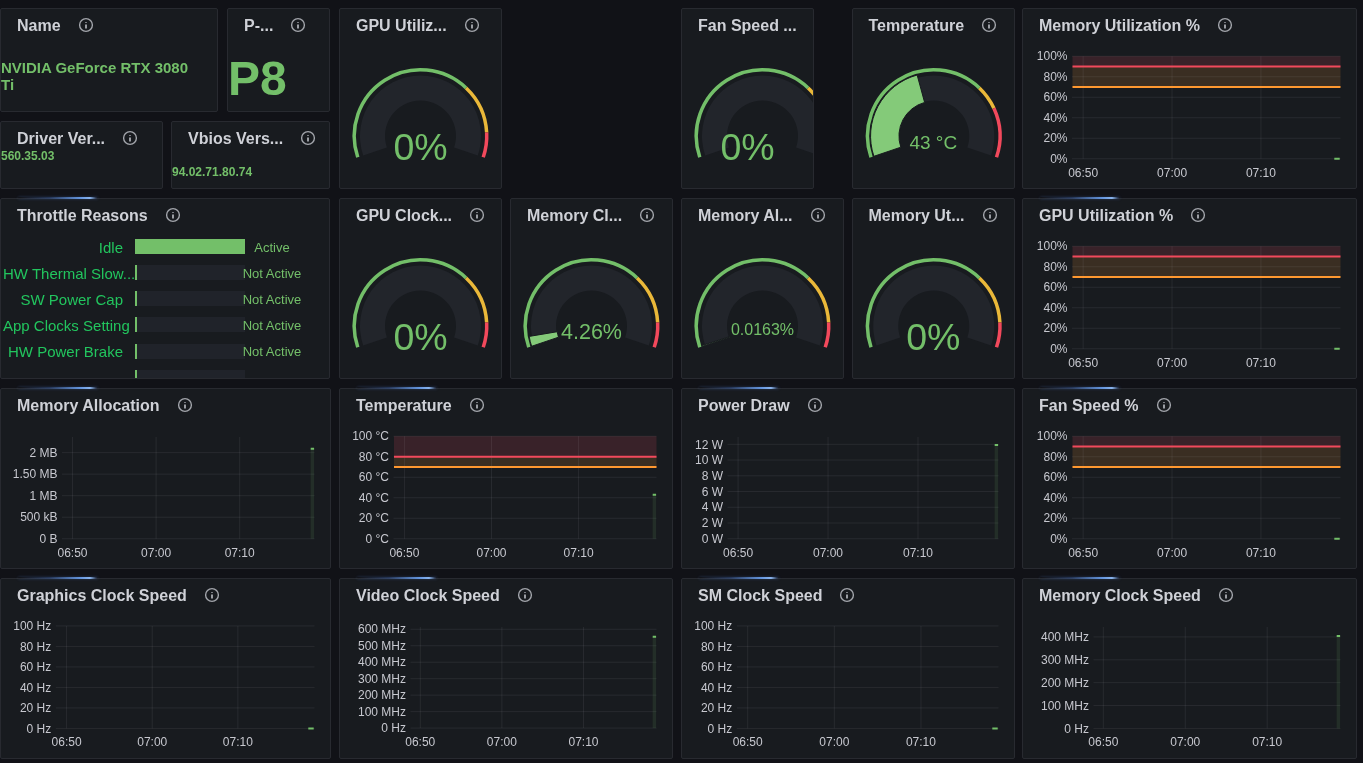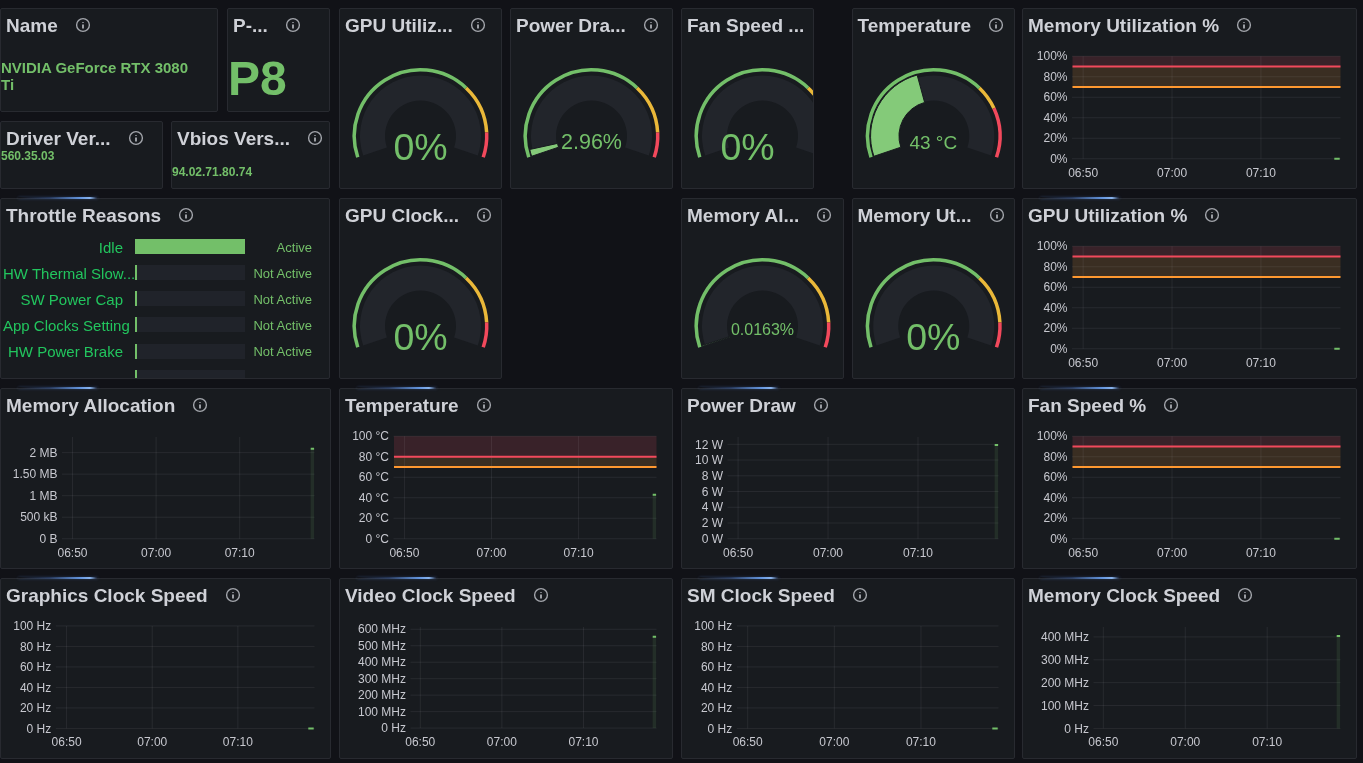"Name" .ptitle { font-size: 19px -> 16px; left: 5px -> 16px }
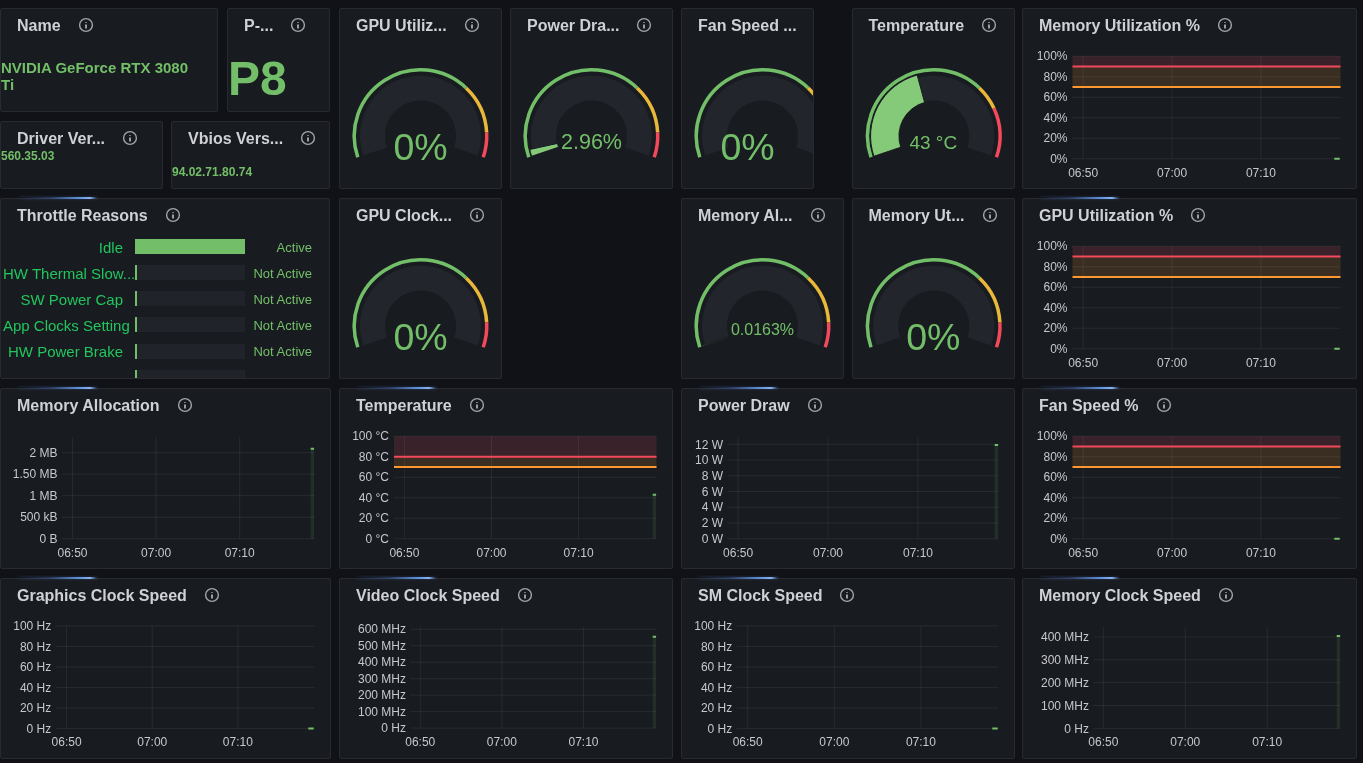"Power Dra..." div.panel { html: <div> <div> <span>Power Dra...</span> <svg> <g> <circle></circle> <line></line> <line></line> </g> </svg> </div> <svg> <path></path> <path></path> <path></path> <path></path> <path></path> </svg> <div>2.96%</div> </div> -> none }
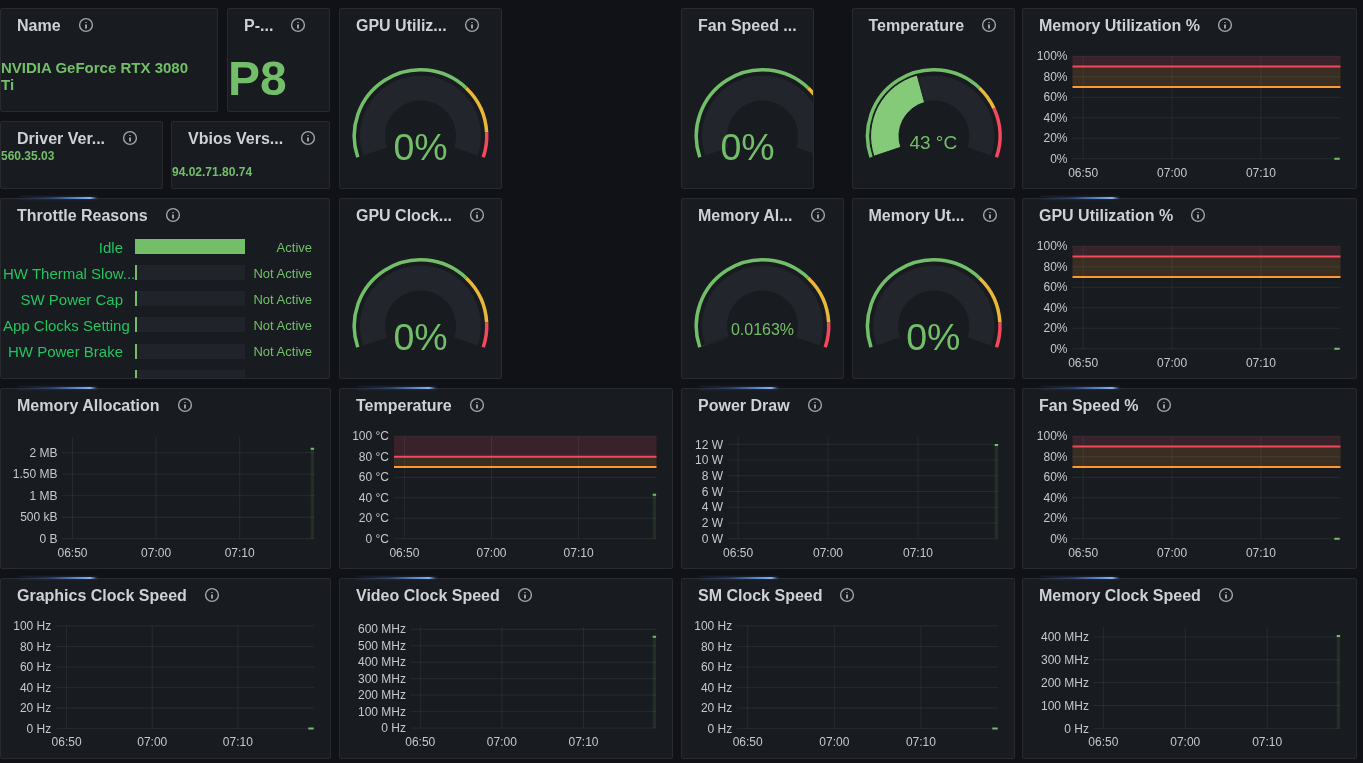"Memory Cl..." div.panel { html: none -> <div> <div> <span>Memory Cl...</span> <svg> <g> <circle></circle> <line></line> <line></line> </g> </svg> </div> <svg> <path></path> <path></path> <path></path> <path></path> <path></path> </svg> <div>4.26%</div> </div> }
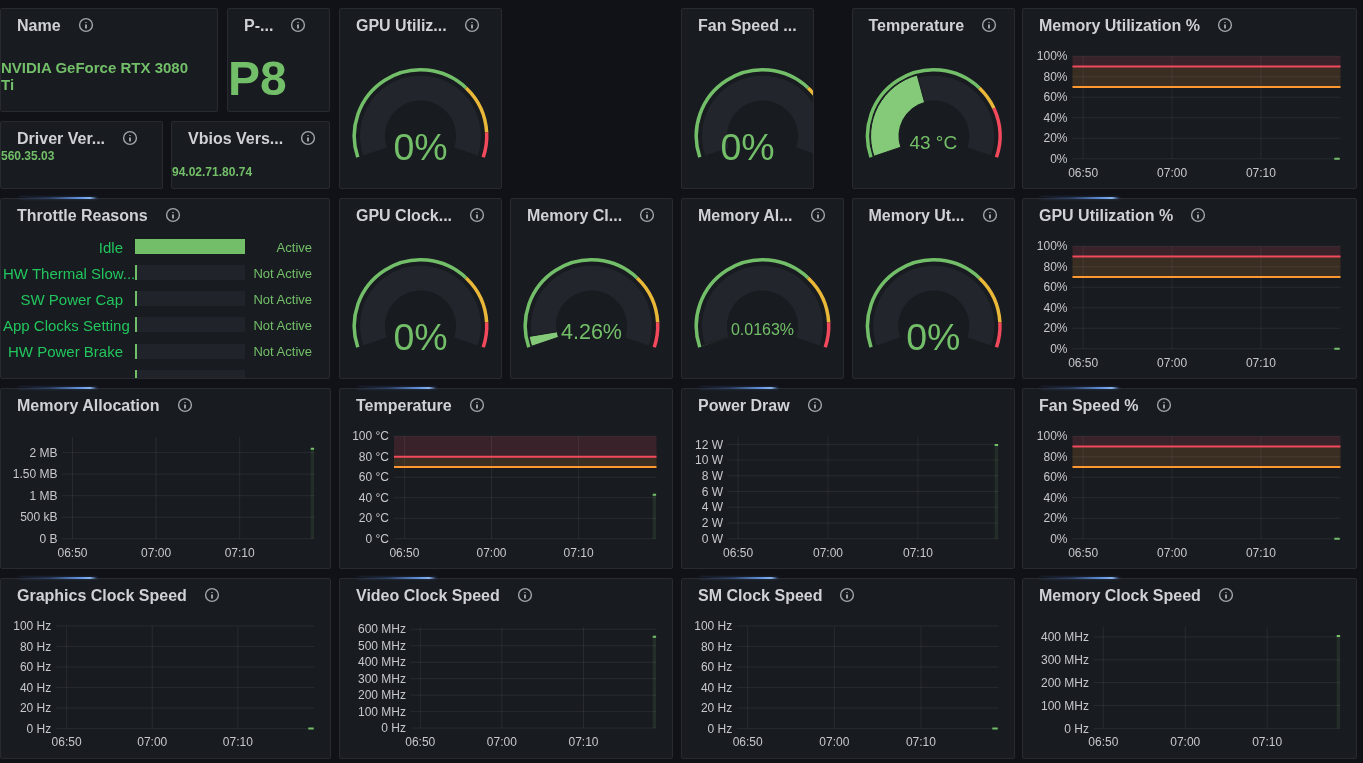"Active" .tval { text-align: right -> center }
